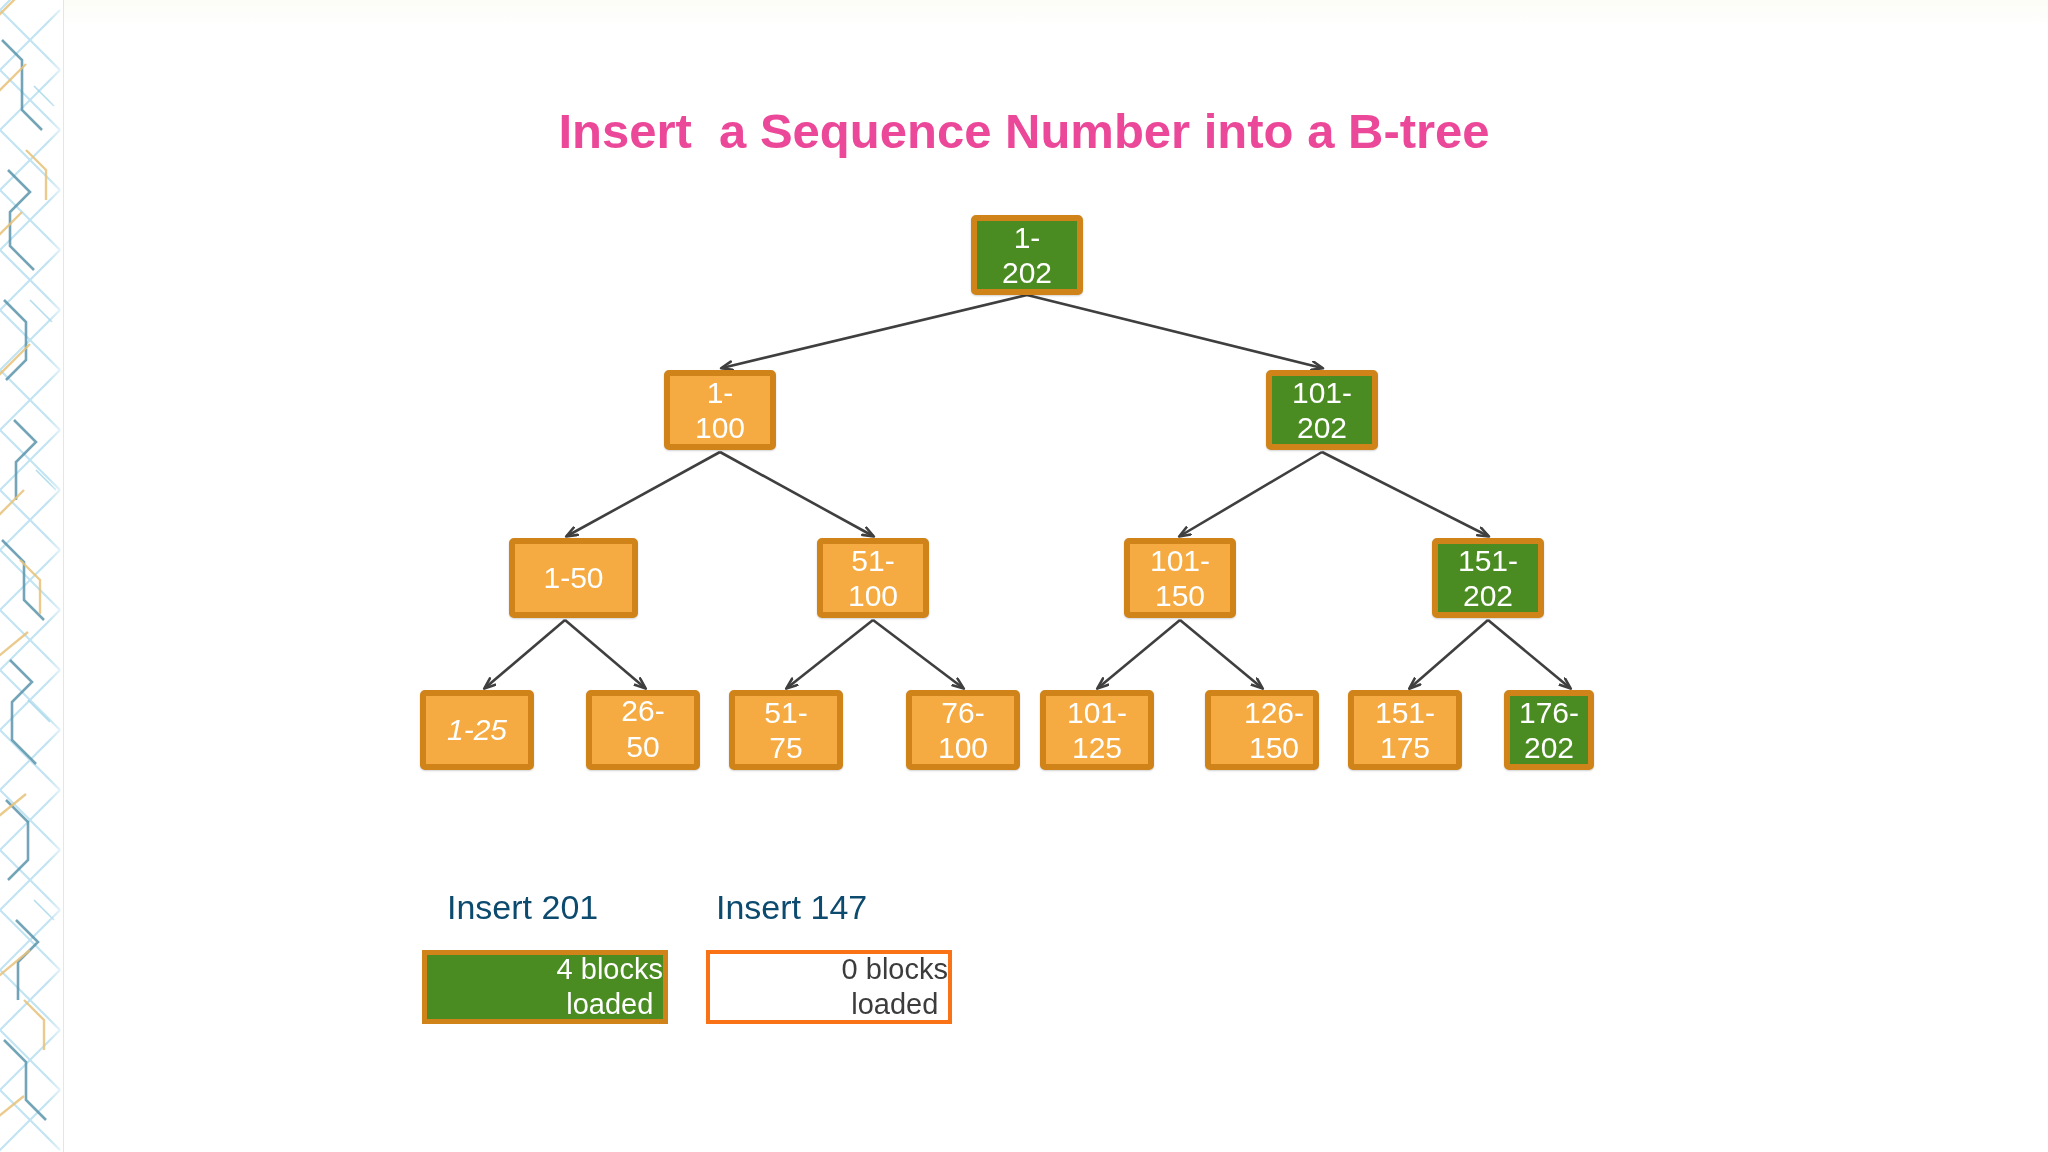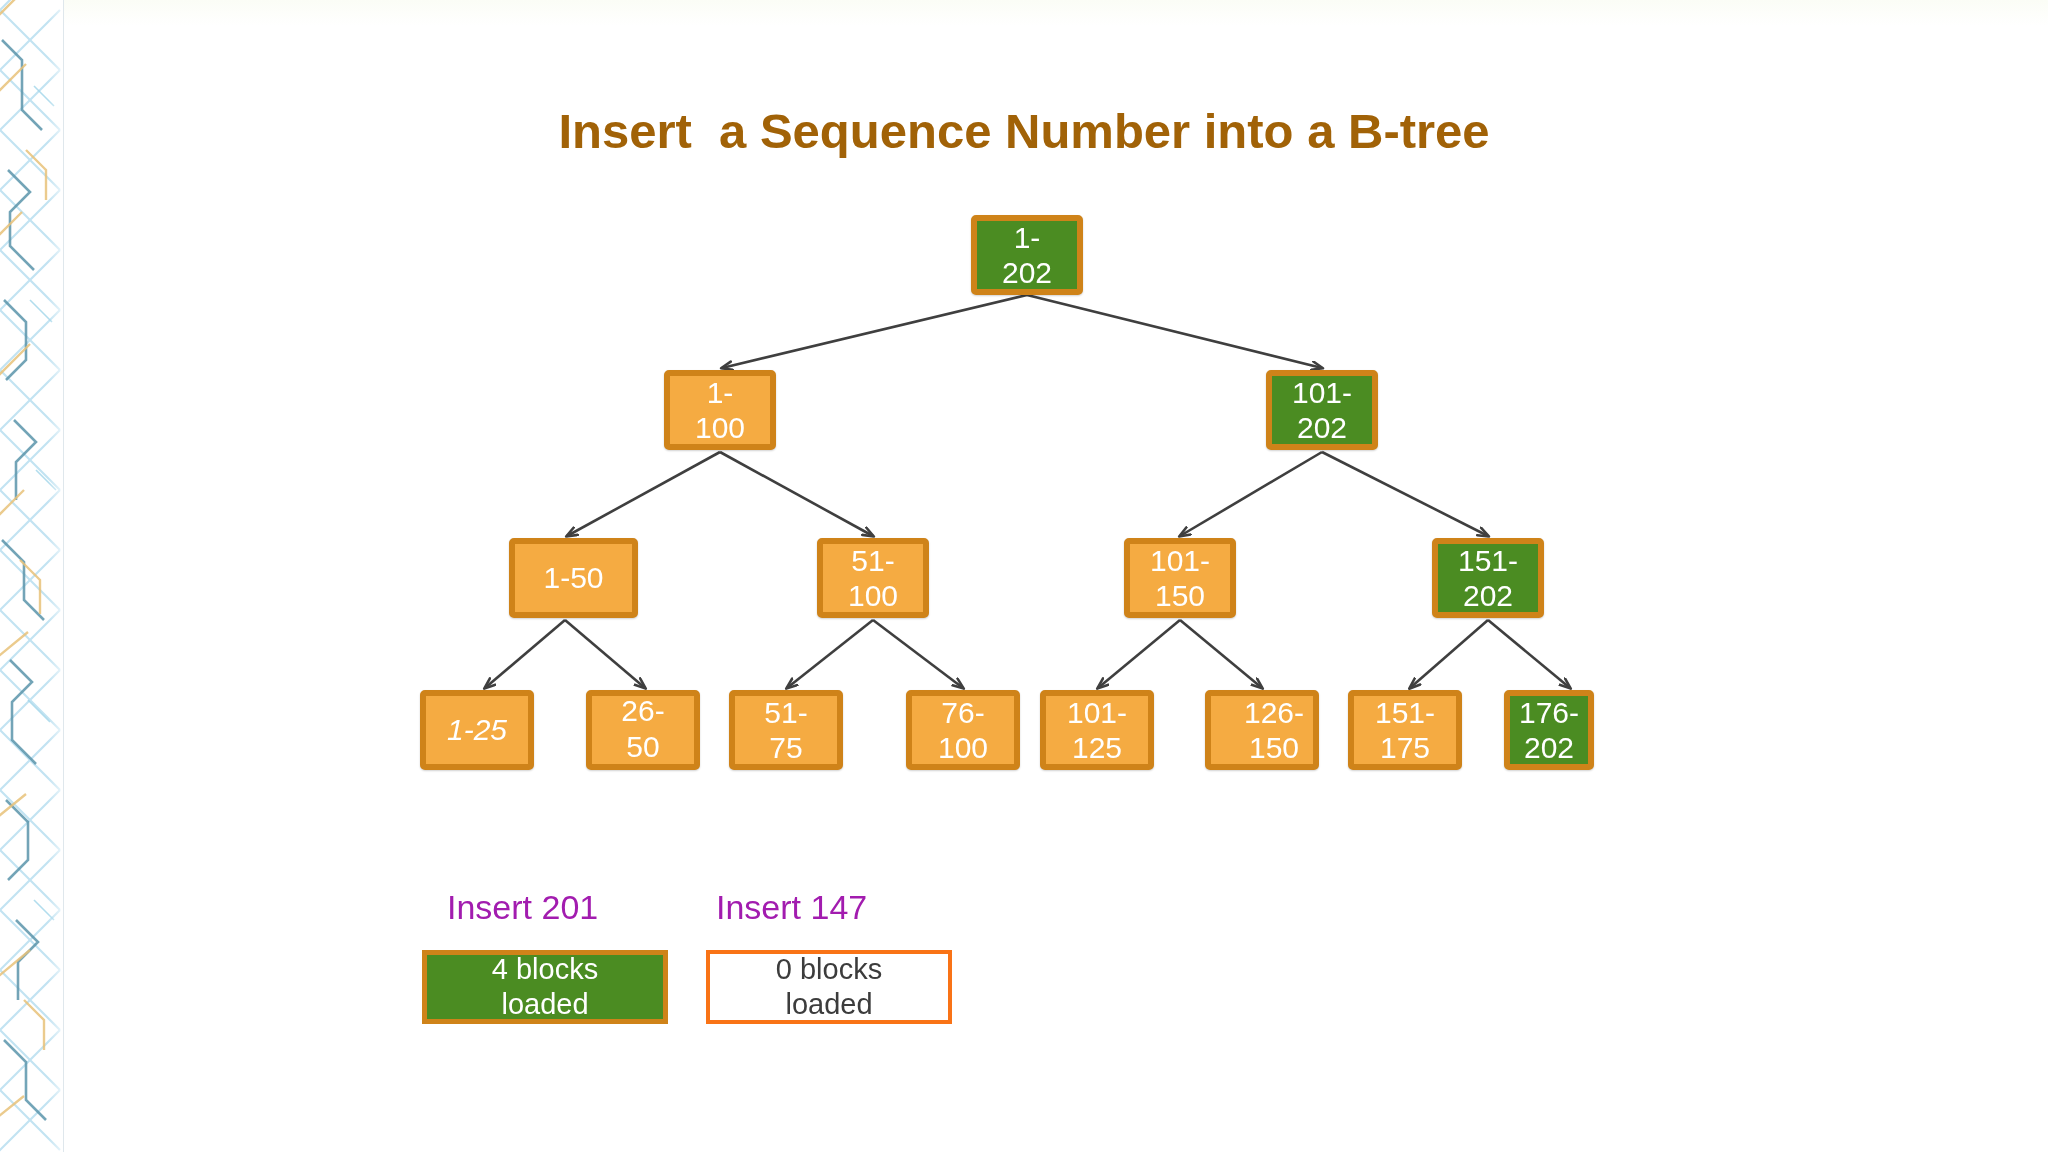"Insert a Sequence Number into" #page-title { color: #a16207 -> #ec4899 }
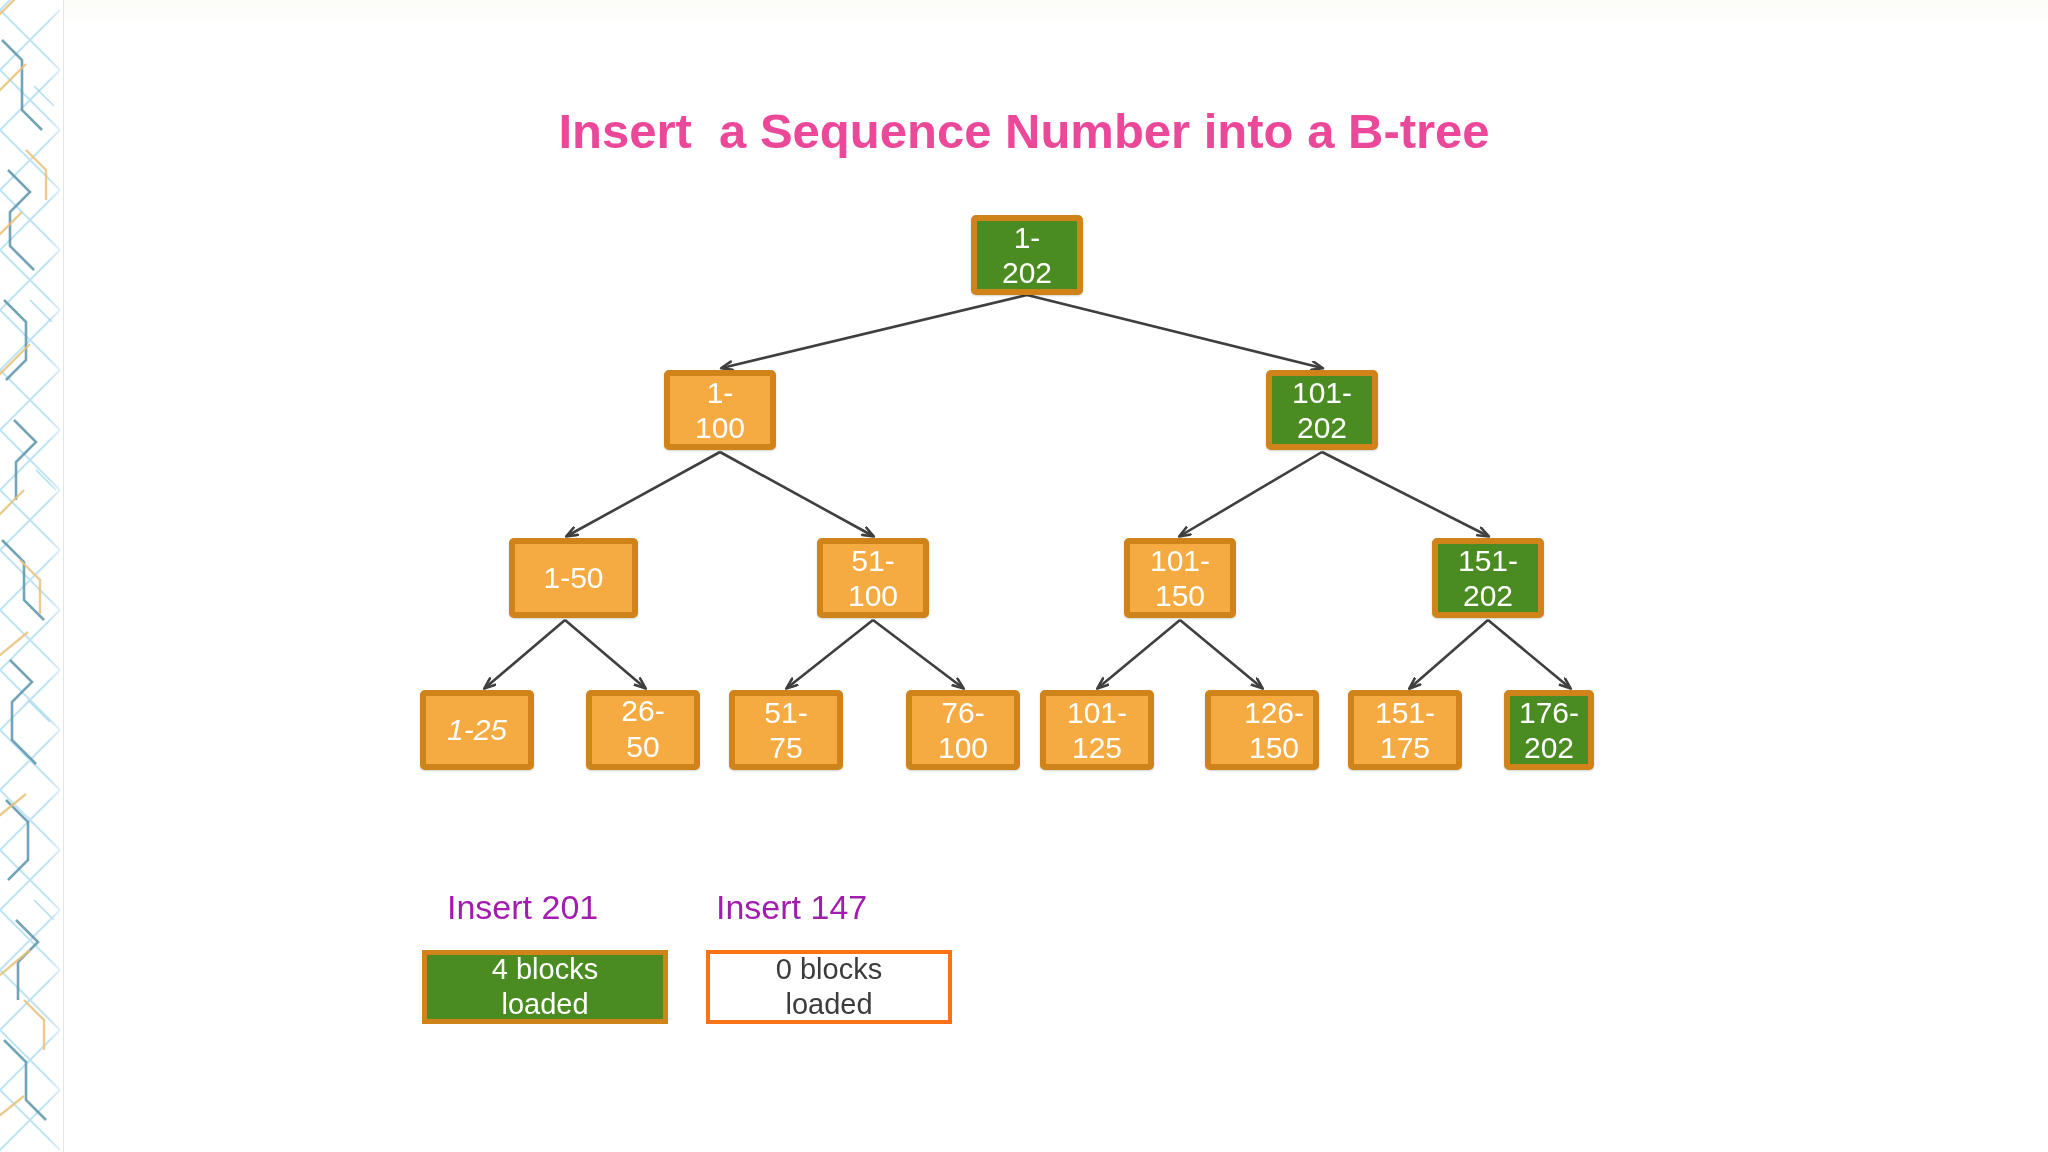"Insert 201" .legend-caption { color: #a21caf -> #0c4a6e }
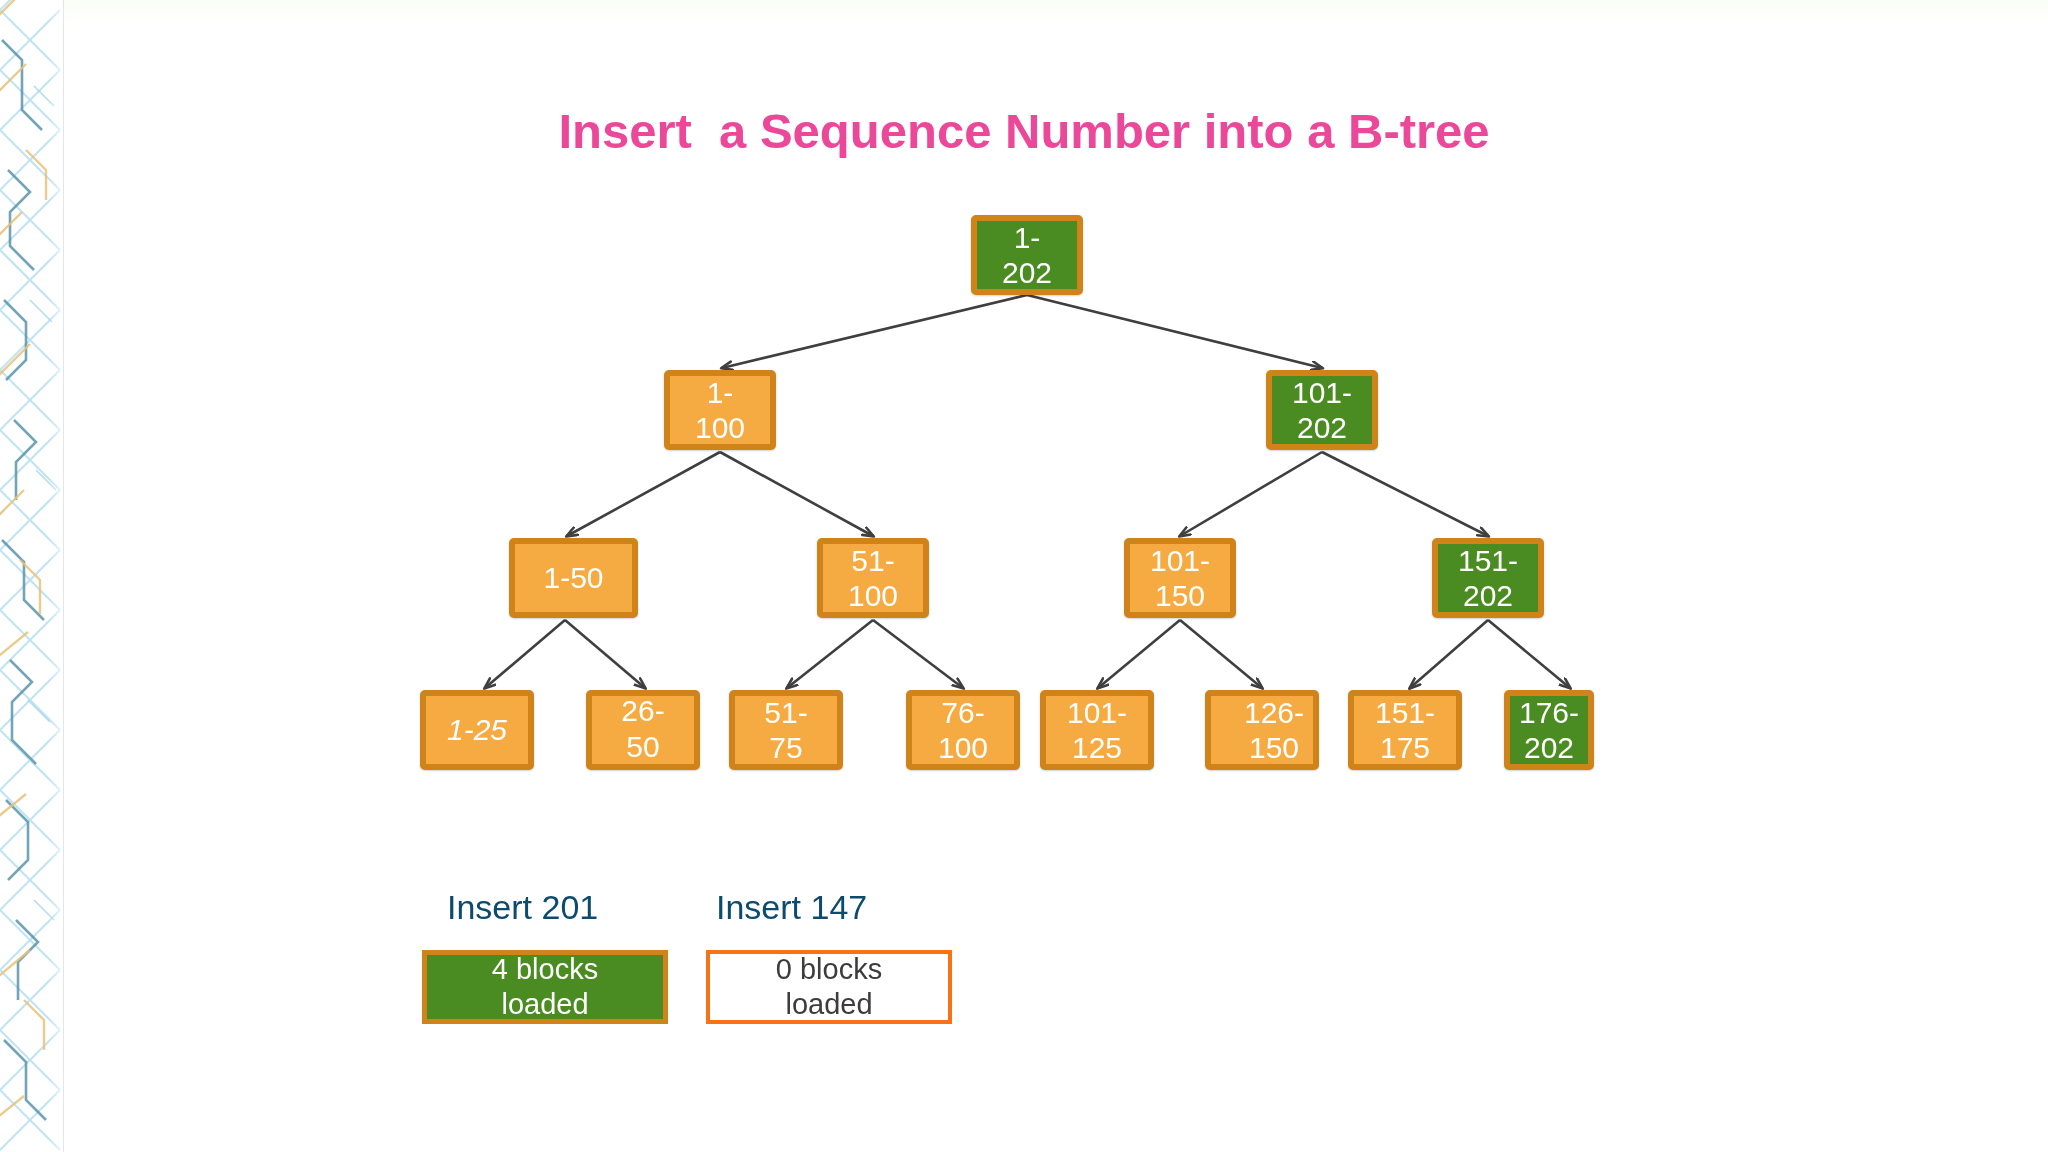"4 blocks" .legend-box { justify-content: center -> flex-end }
